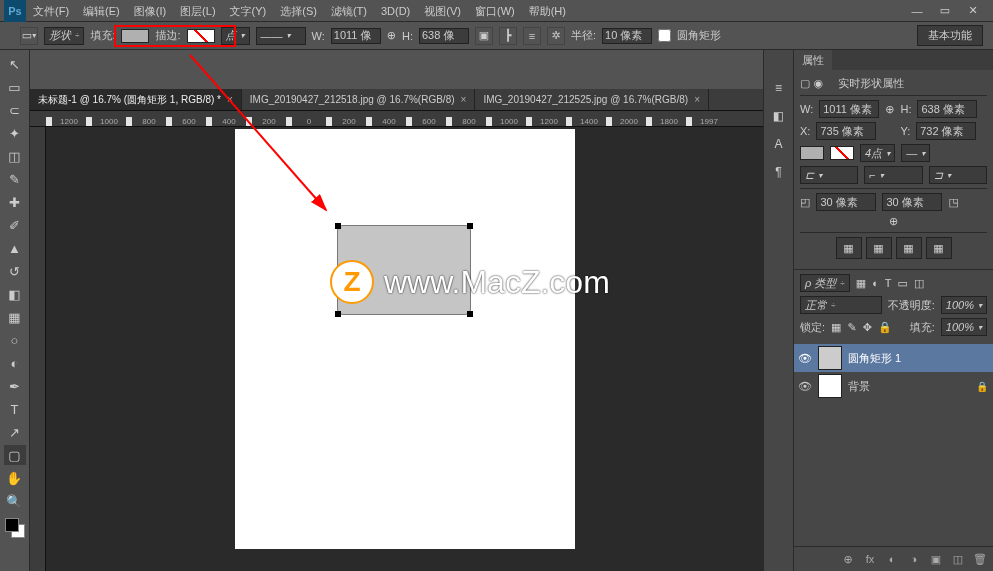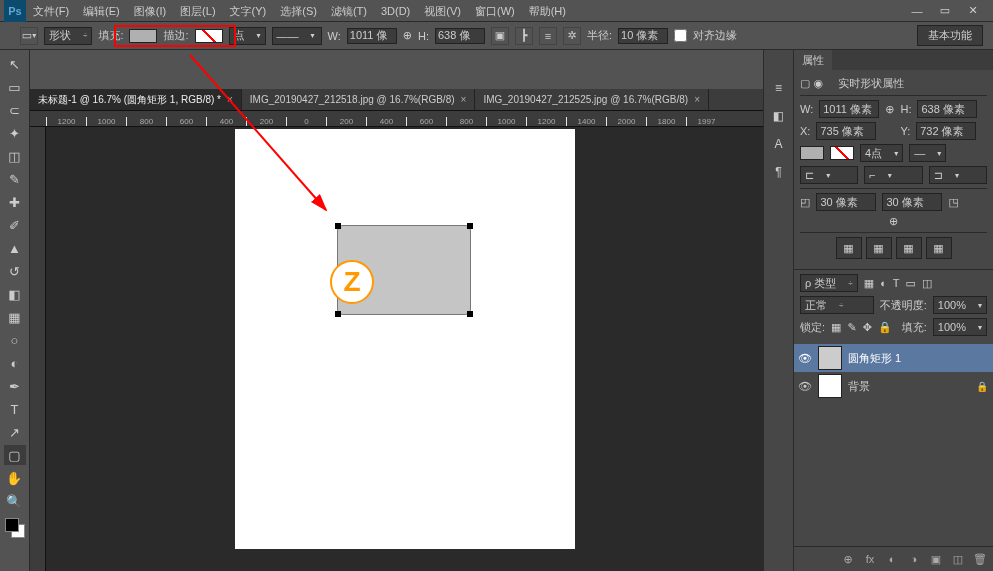"形状" .opt-dropdown { font-style: none -> italic; gap: 12px -> 4px }
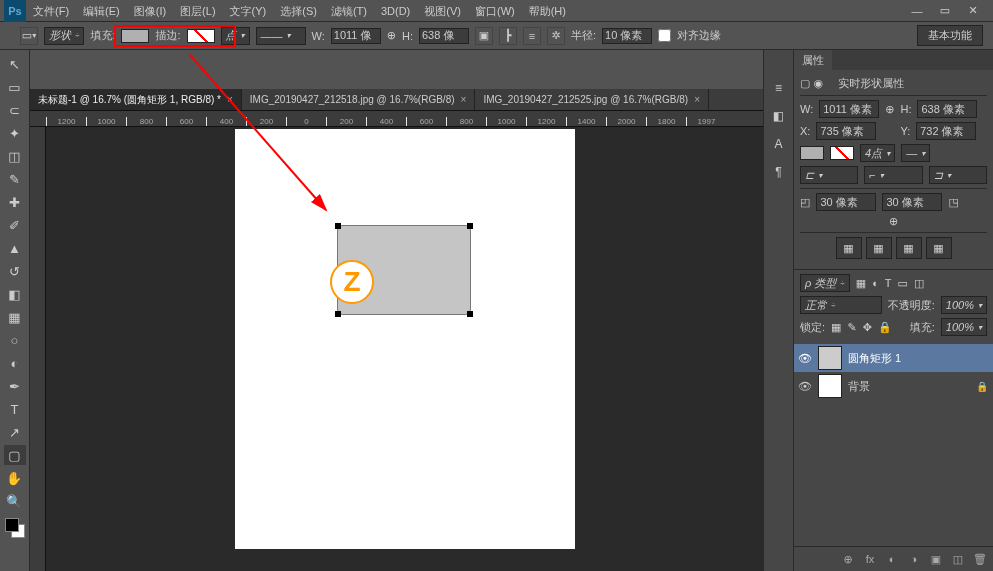"对齐边缘" span.opt-label { text: 对齐边缘 -> 圆角矩形 }
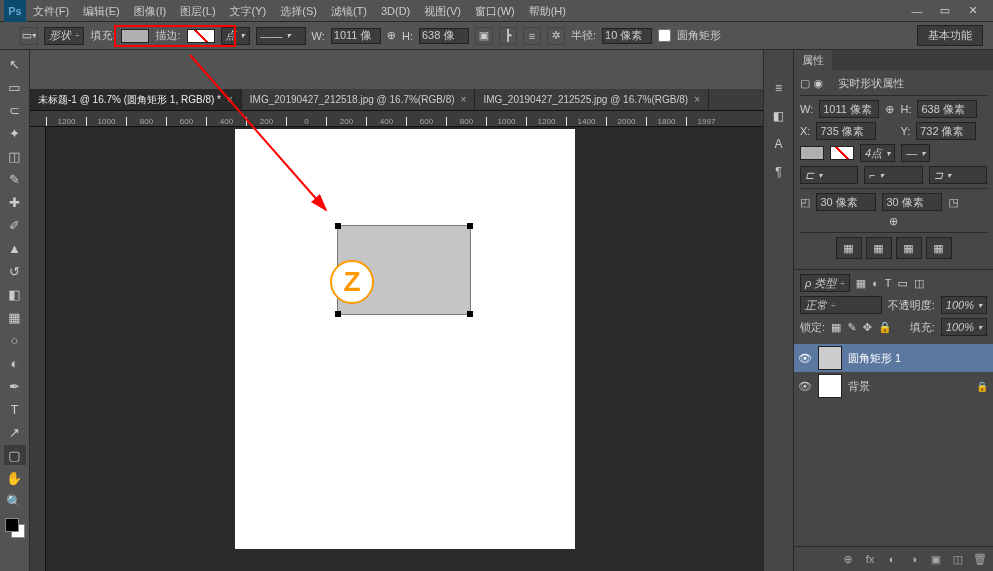"1200" .rulerh span { border-left: 1px solid #e5e5e5 -> 6px solid #e5e5e5 }
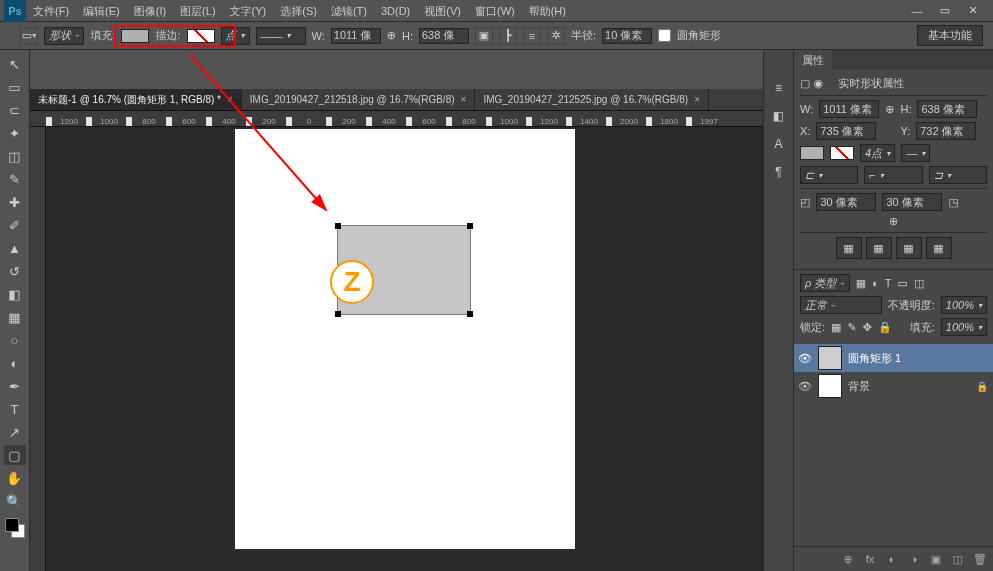"www.MacZ.com" div.wm-text { html: none -> <div>www.MacZ.com</div> }
